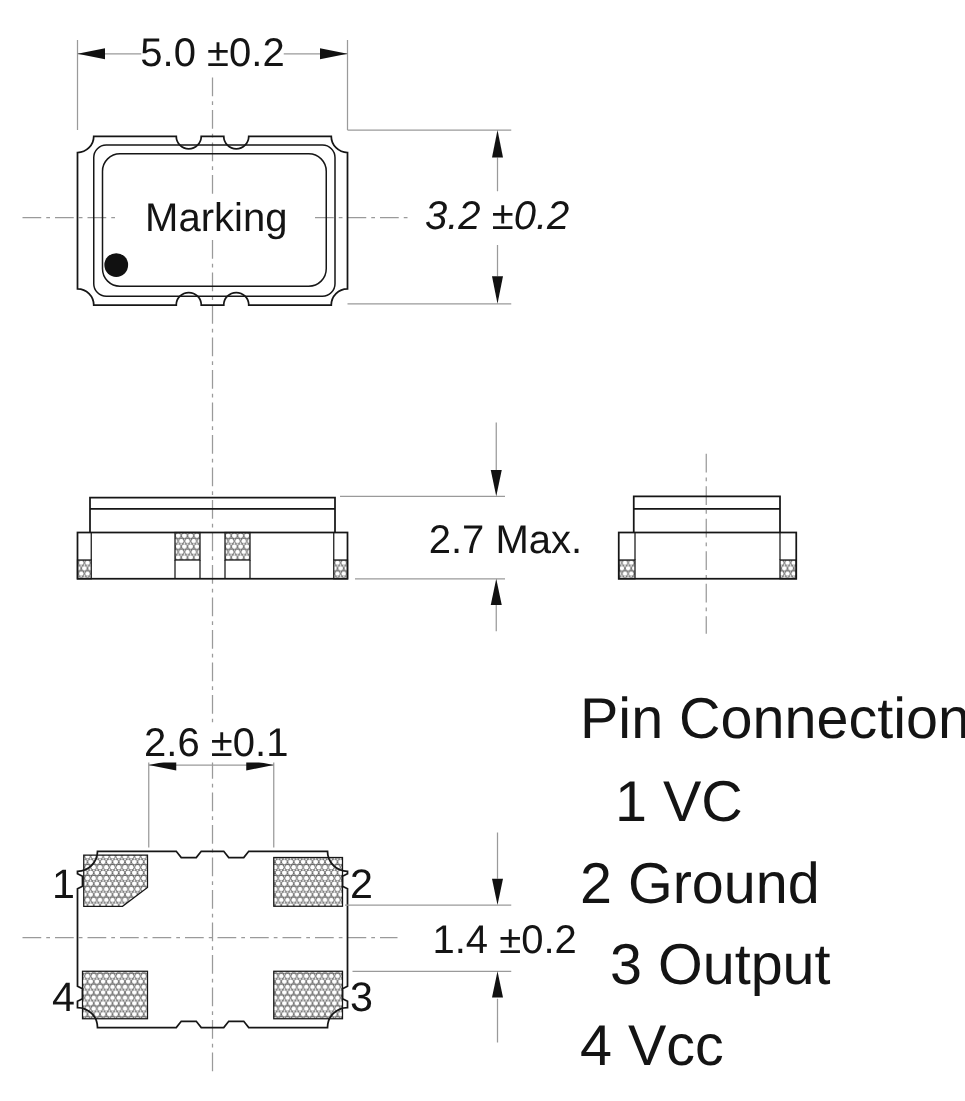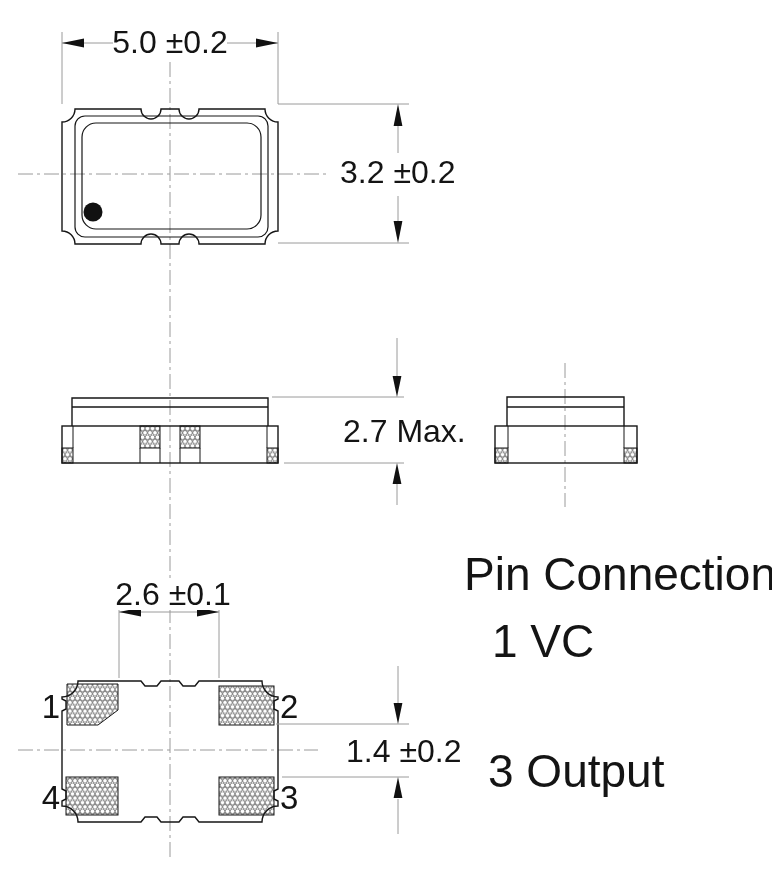"Marking" div.lbl { html: none -> <div>Marking</div> }
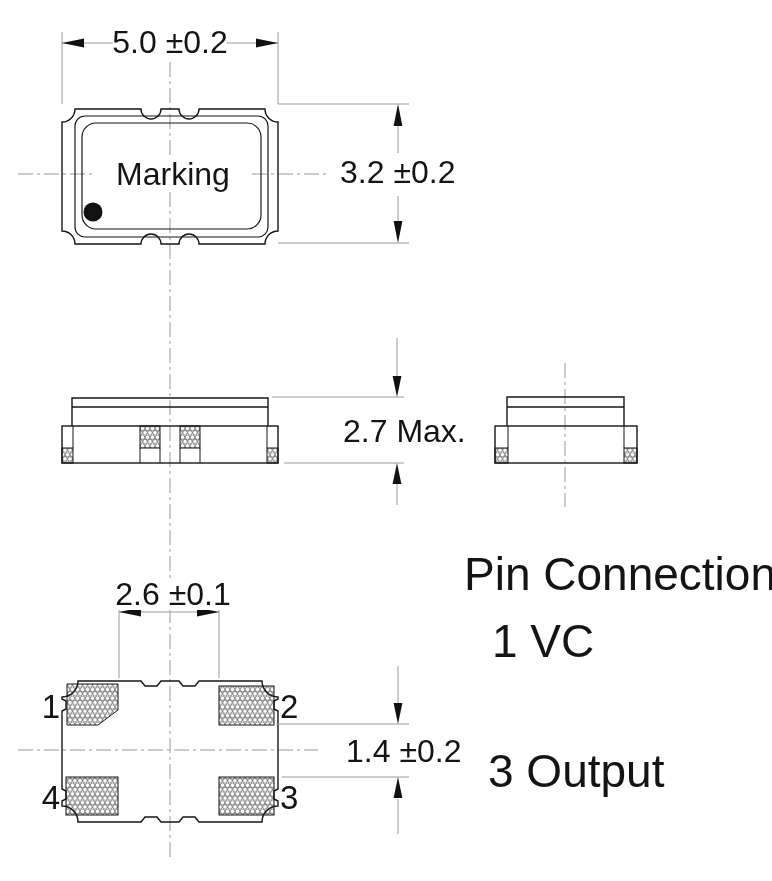"3.2 ±0.2" div.lbl { font-style: none -> italic }
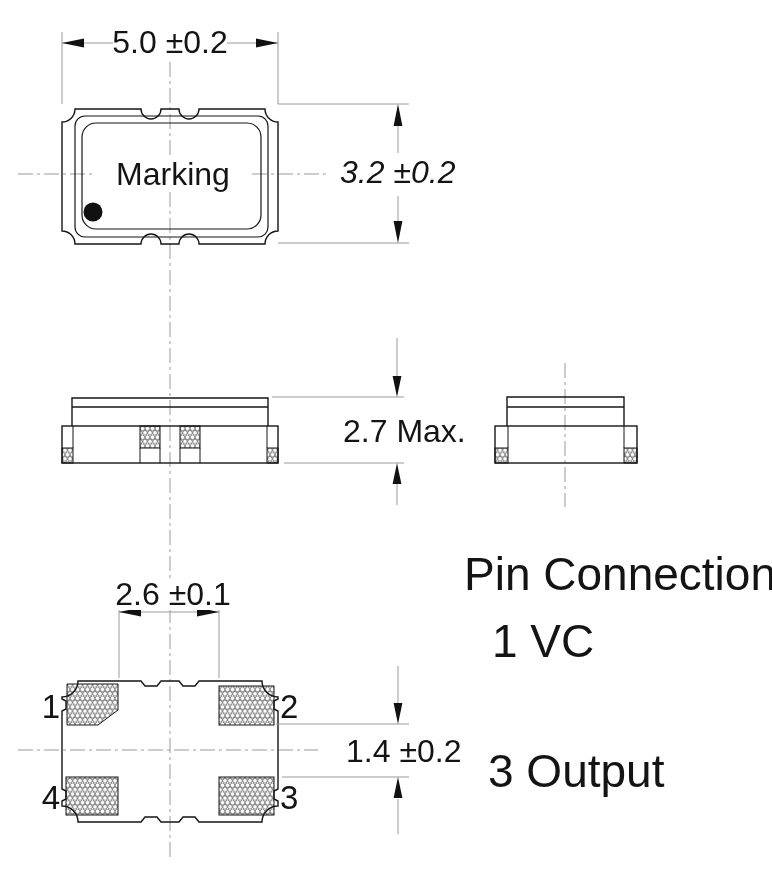"2 Ground" div.lbl { html: none -> <div>2 Ground</div> }
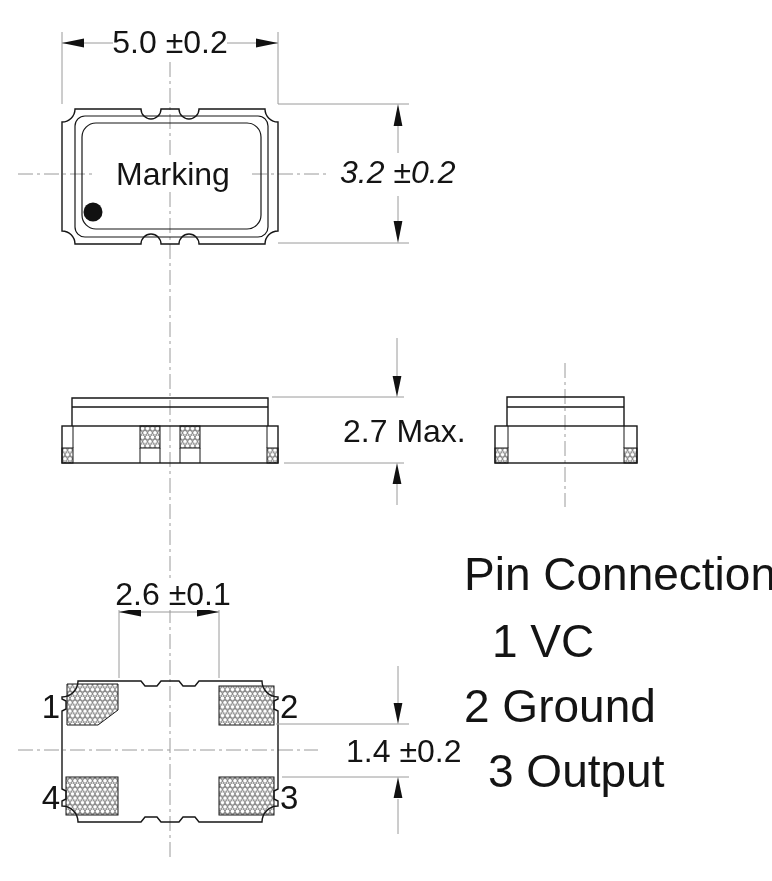"4 Vcc" div.lbl { html: none -> <div>4 Vcc</div> }
